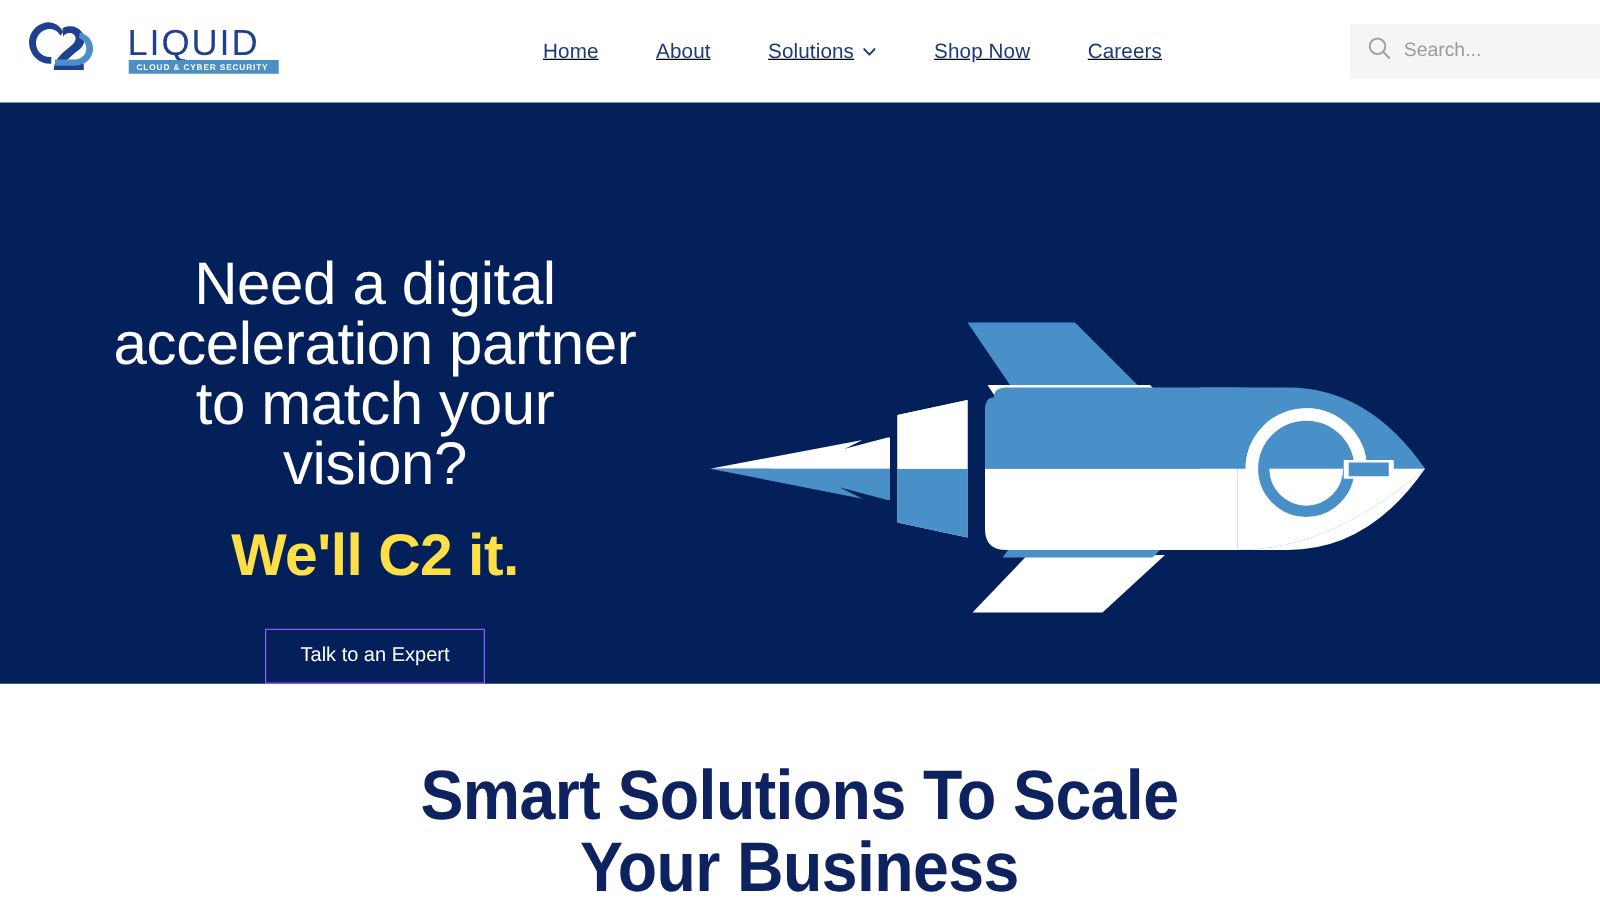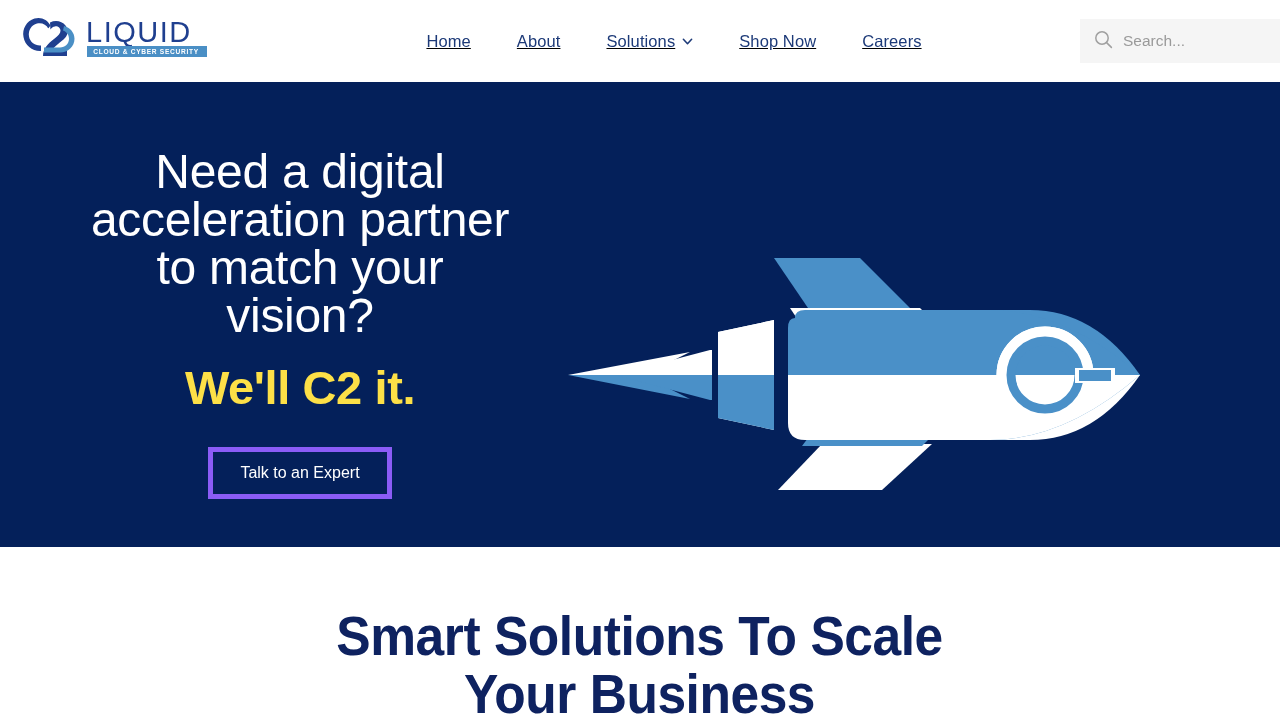"LIQUID" .brand { align-items: flex-start -> center; gap: 4px -> 20px }
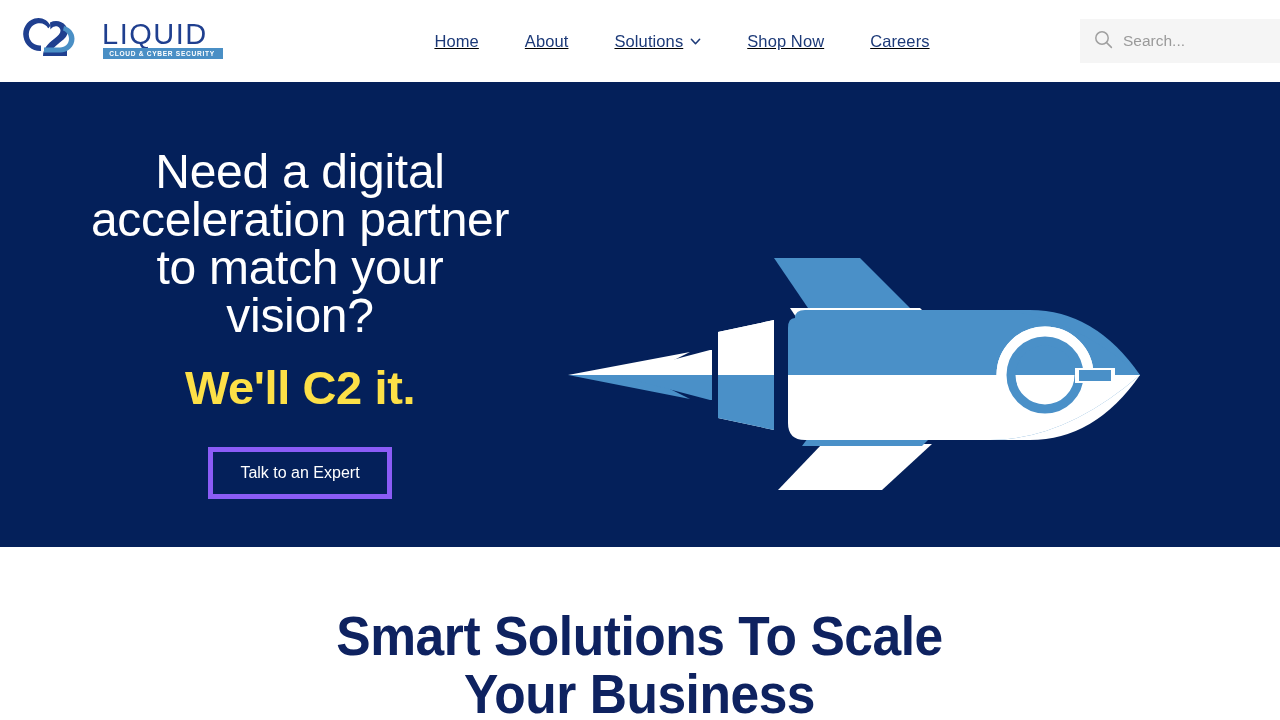"Need a digital" .hero { align-items: flex-start -> flex-end }
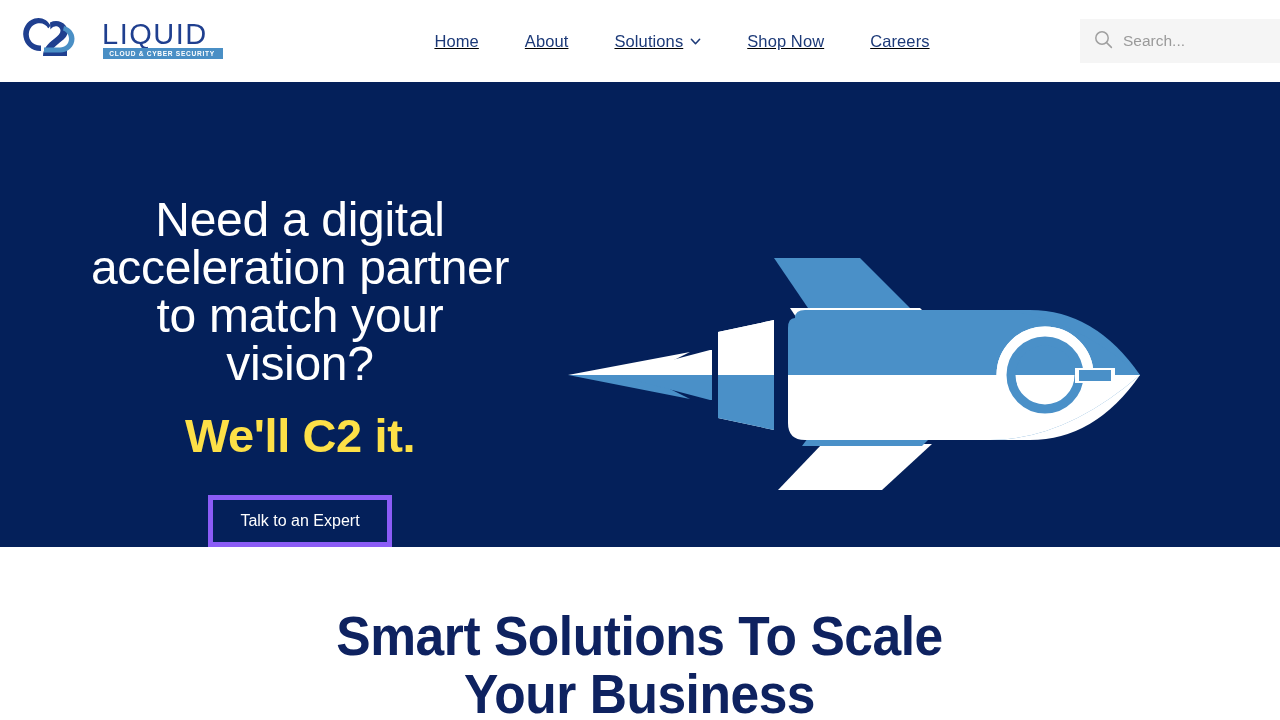"Talk to an Expert" .hero-cta { border: 5px solid #8b5cf6 -> 1px solid #8b5cf6 }
